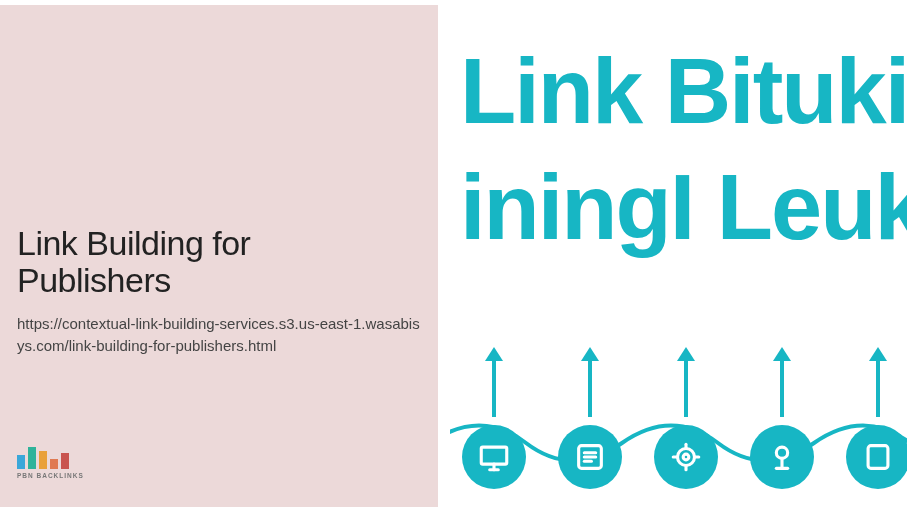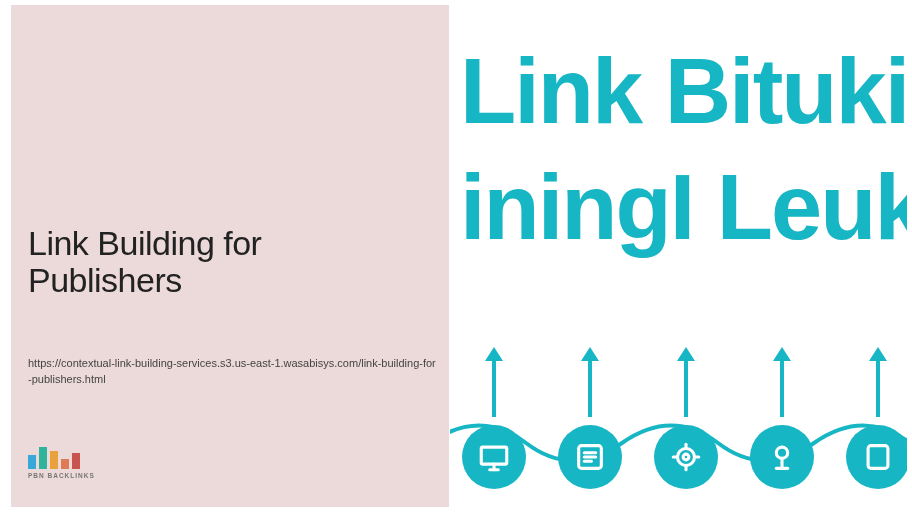"Link Building for Publishers" .left-panel { left: 11px -> 0 }
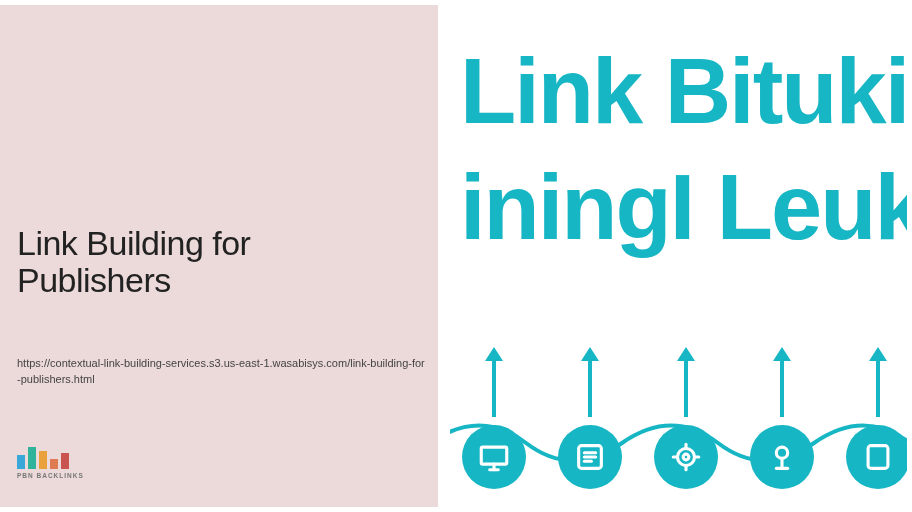"https://contextual-link-building-service" .left-url { font-size: 11px -> 15px; margin-top: 43px -> none }
